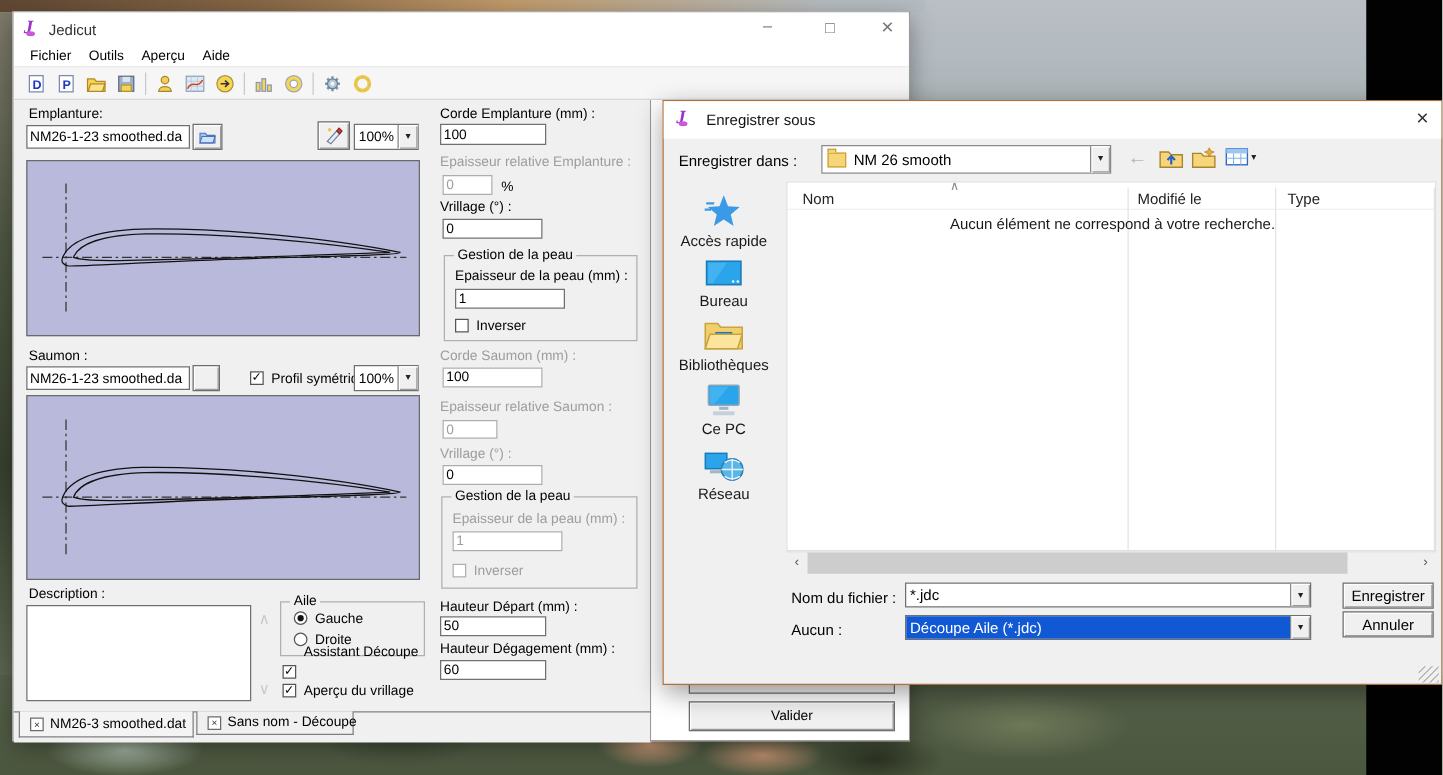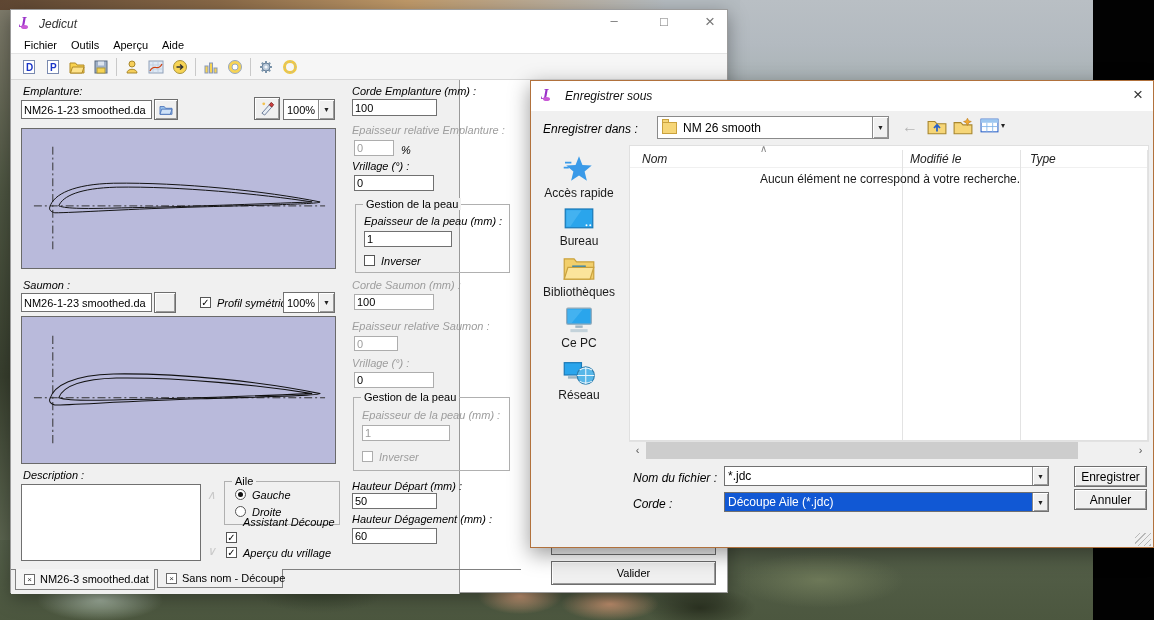"Jedicut" .lbl { font-style: italic -> none }
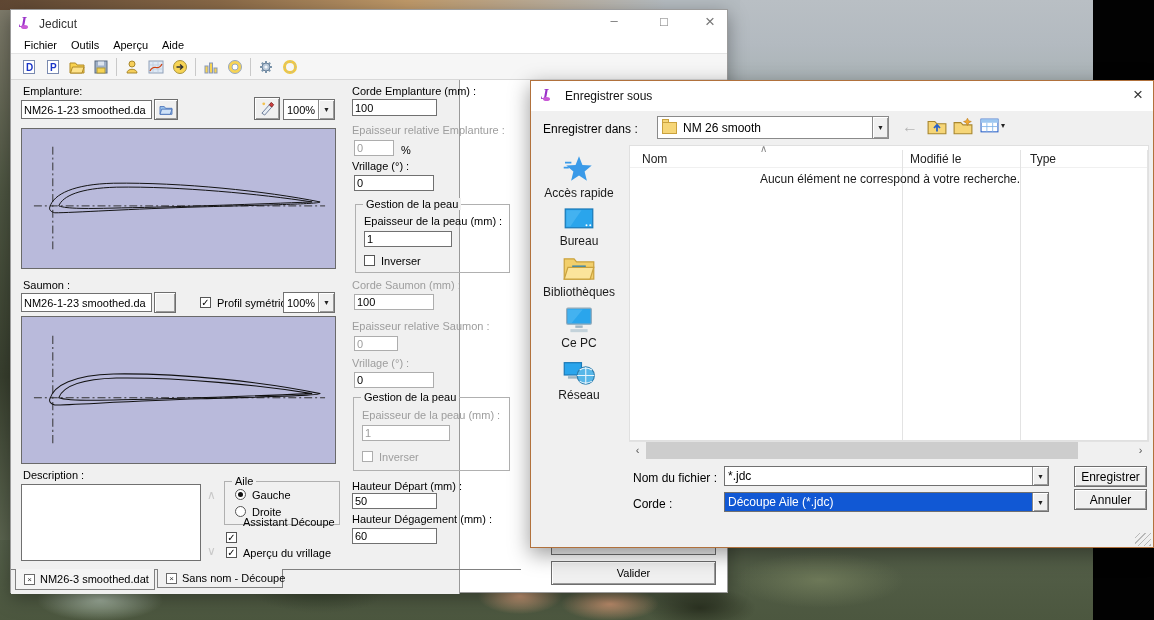"Emplanture:" div.abs { width: 449px -> 510px }
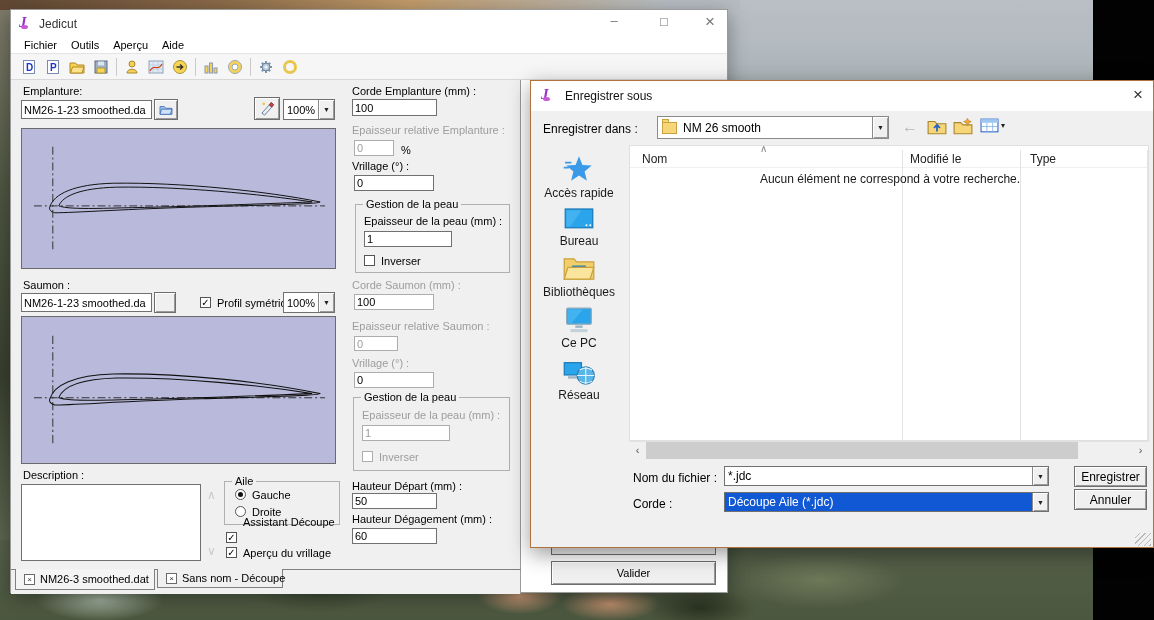"Corde :" span.lbl { text: Corde -> Aucun }
